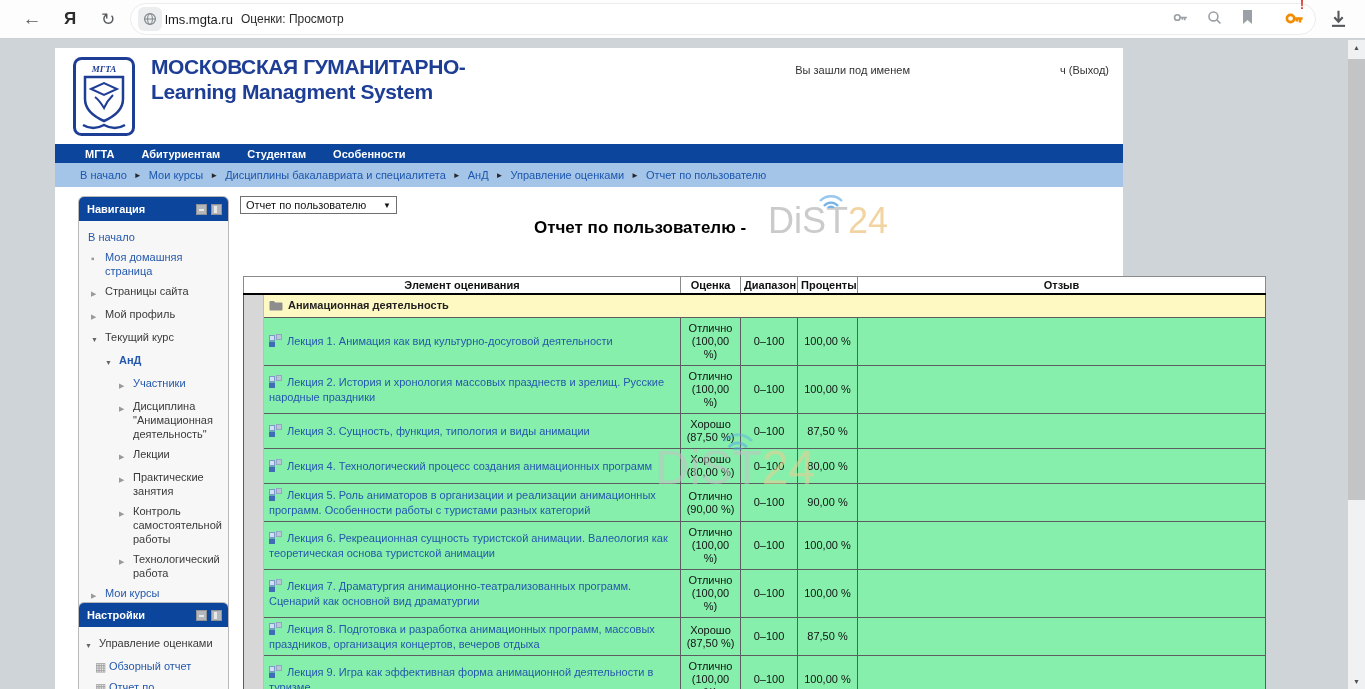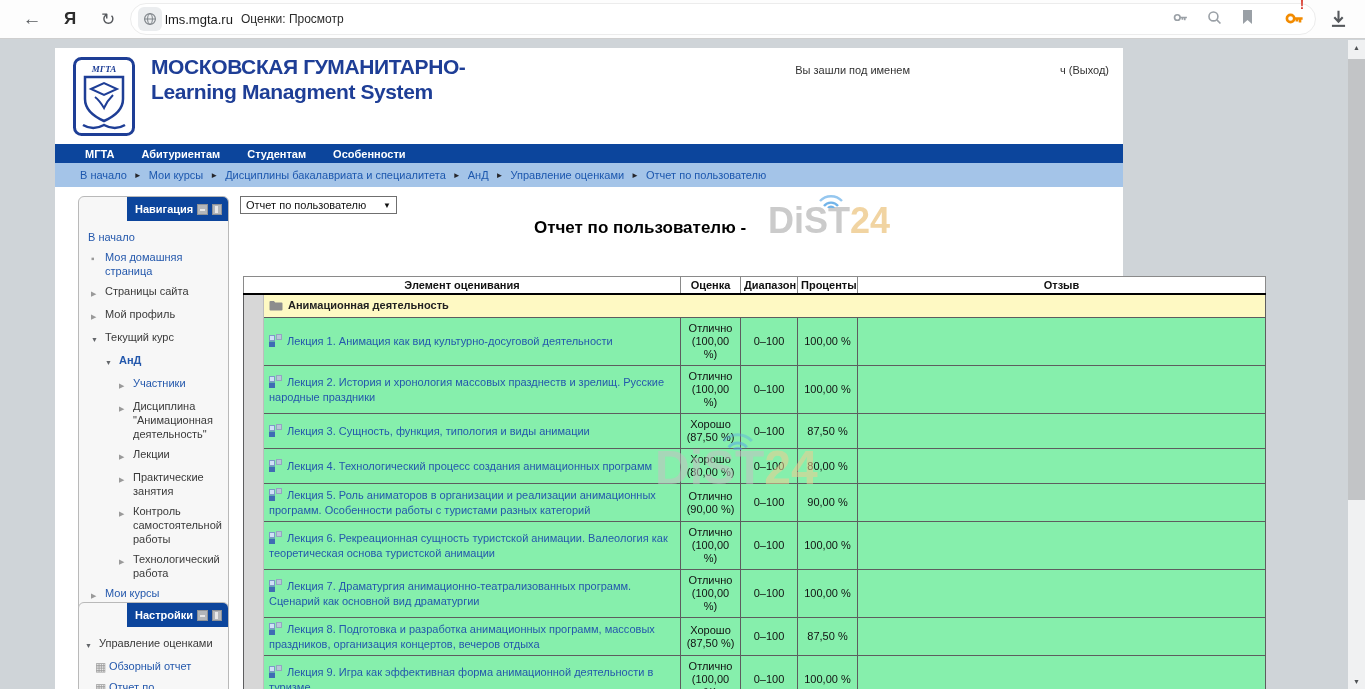"Навигация" .blk-hdr { margin-left: 48px -> none }
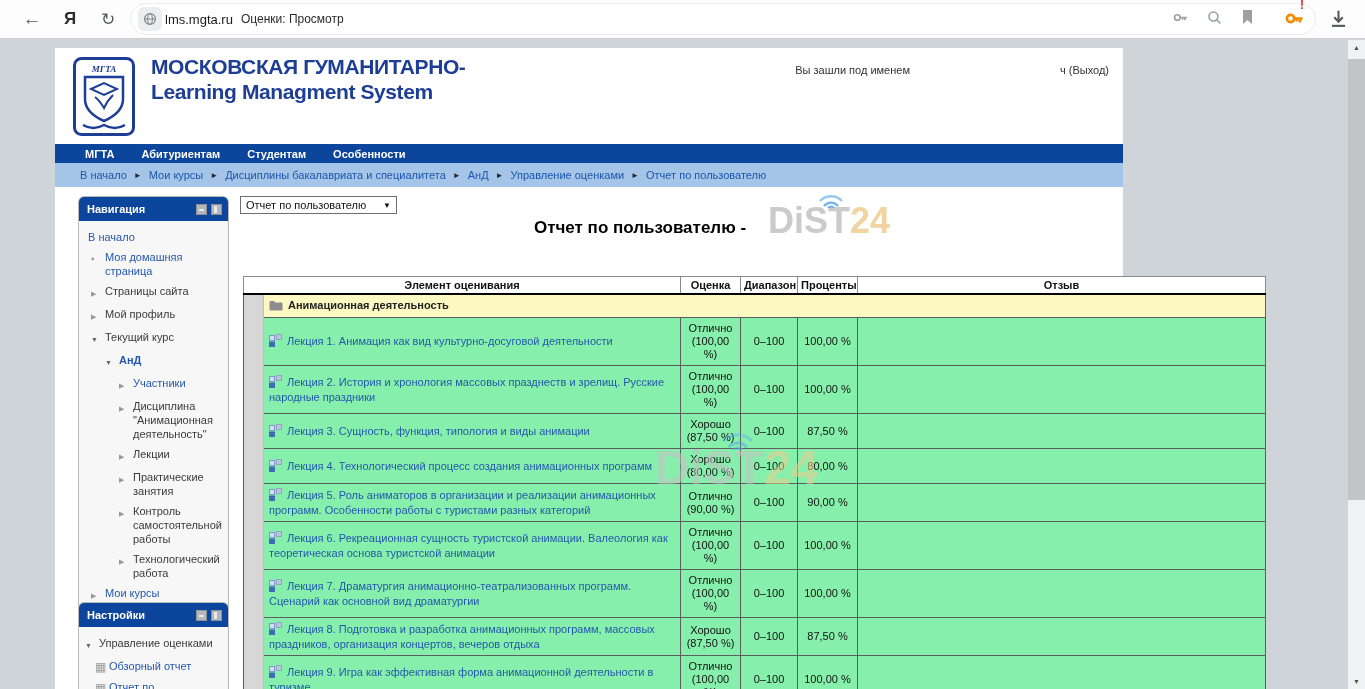"DiST24" .wm { font-weight: bold -> normal }
